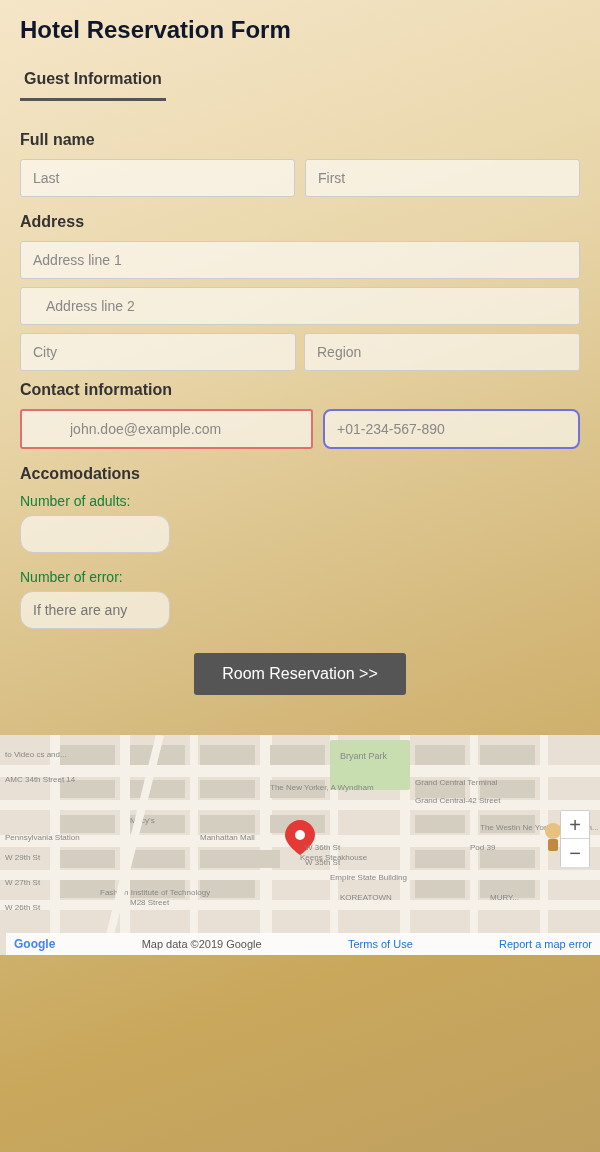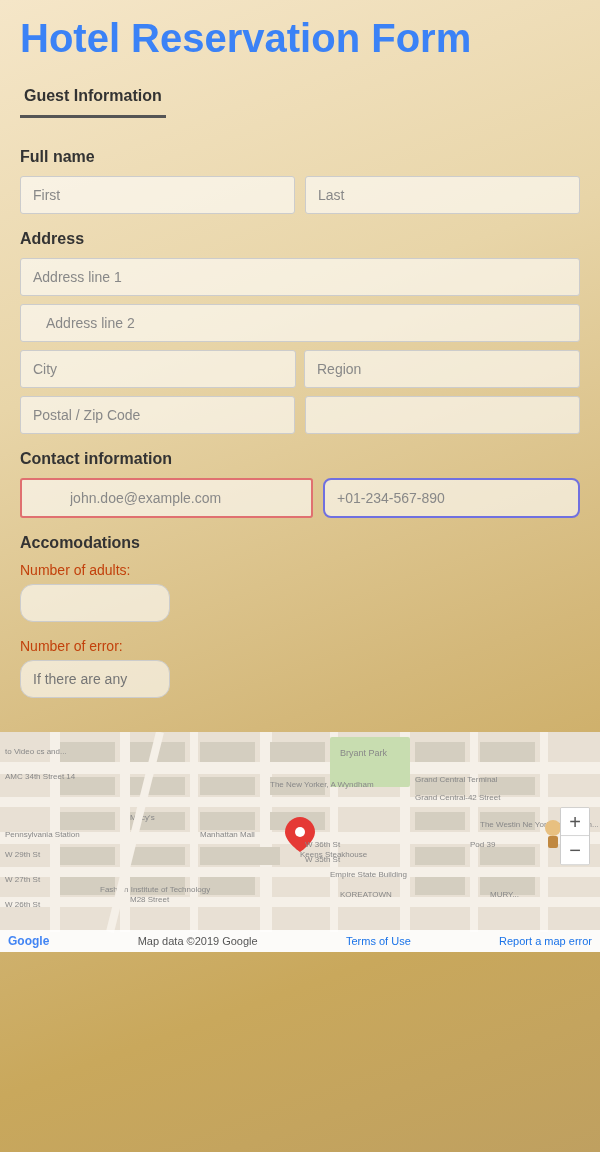"Hotel Reservation Form" .page-title { color: #3b82f6 -> #0f172a; font-size: 40px -> 24px }
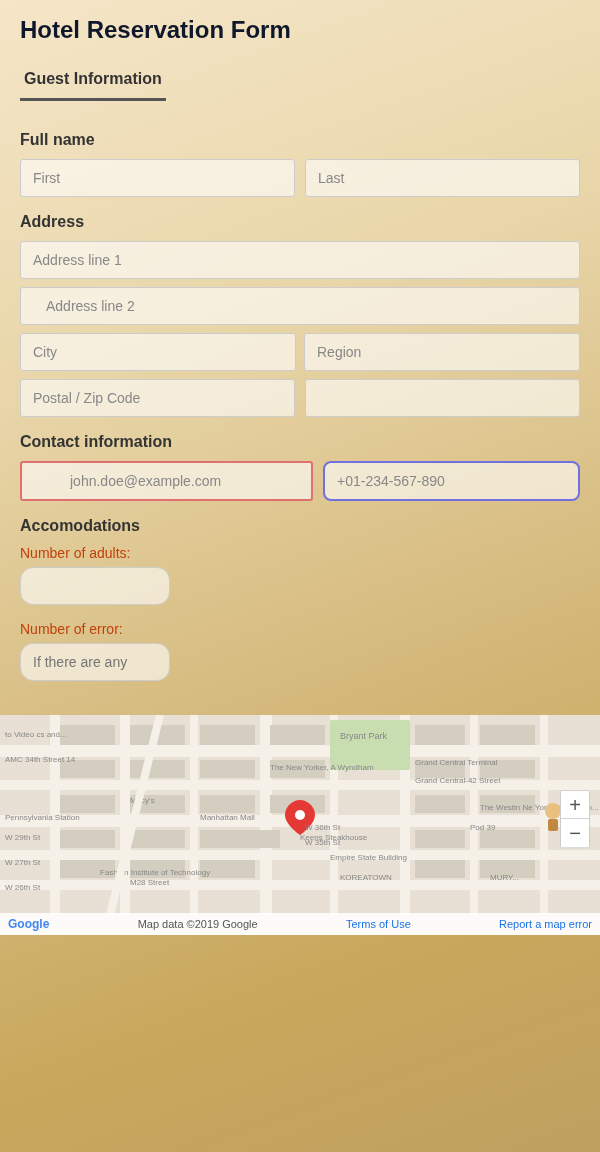"First" input.input-field { order: before "Last" -> after "Last" }
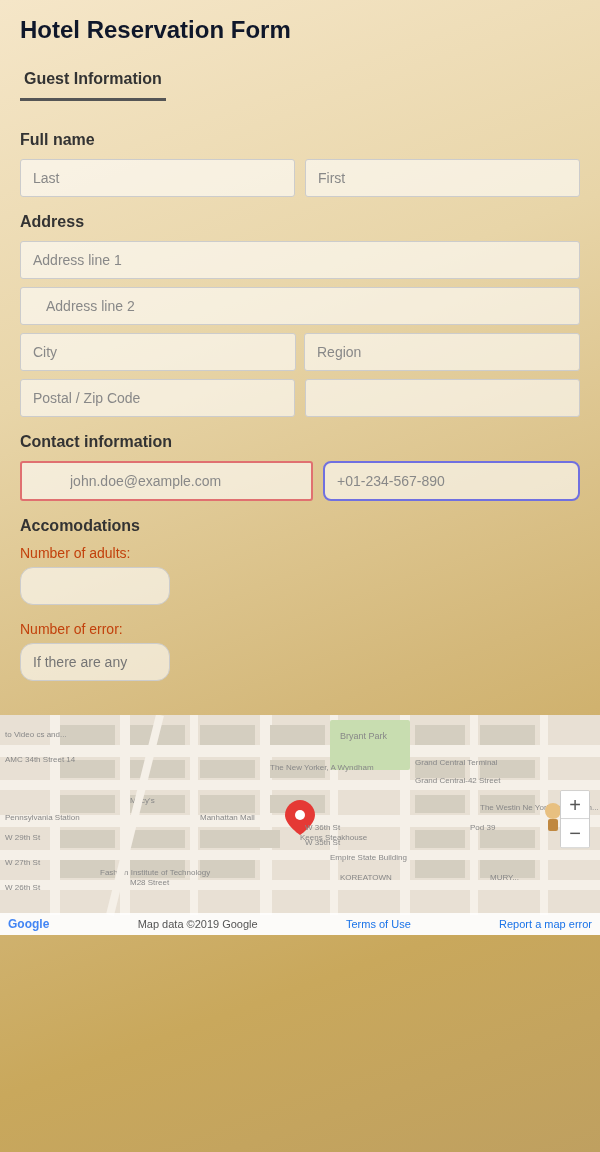"Postal / Zip Code" div.postal-country-row { html: <div> <input> <input> </div> -> none }
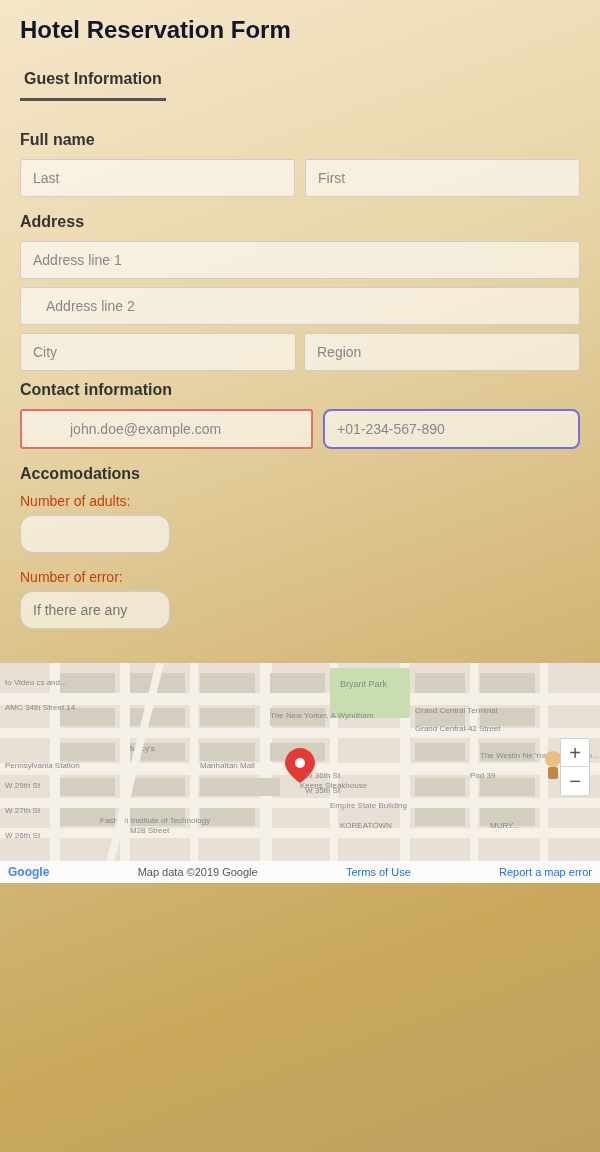"Number of adults:" .accom-label { color: #c2410c -> #15803d }
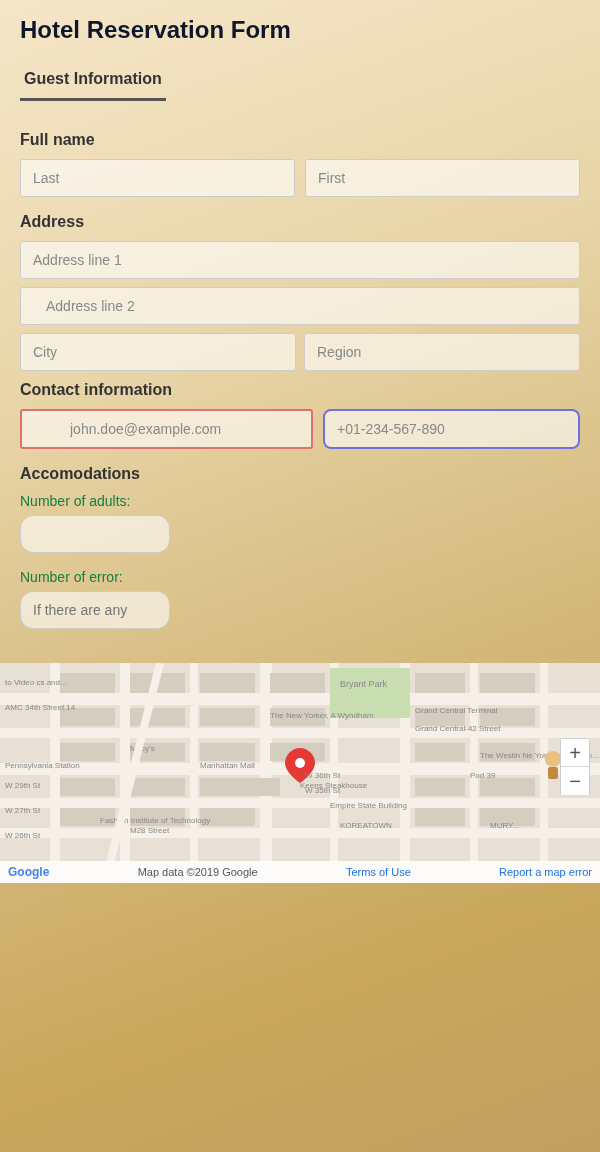"Room Reservation >>" div.submit-row { html: none -> <div> <button>Room Reservation &gt;&gt;</button> </div> }
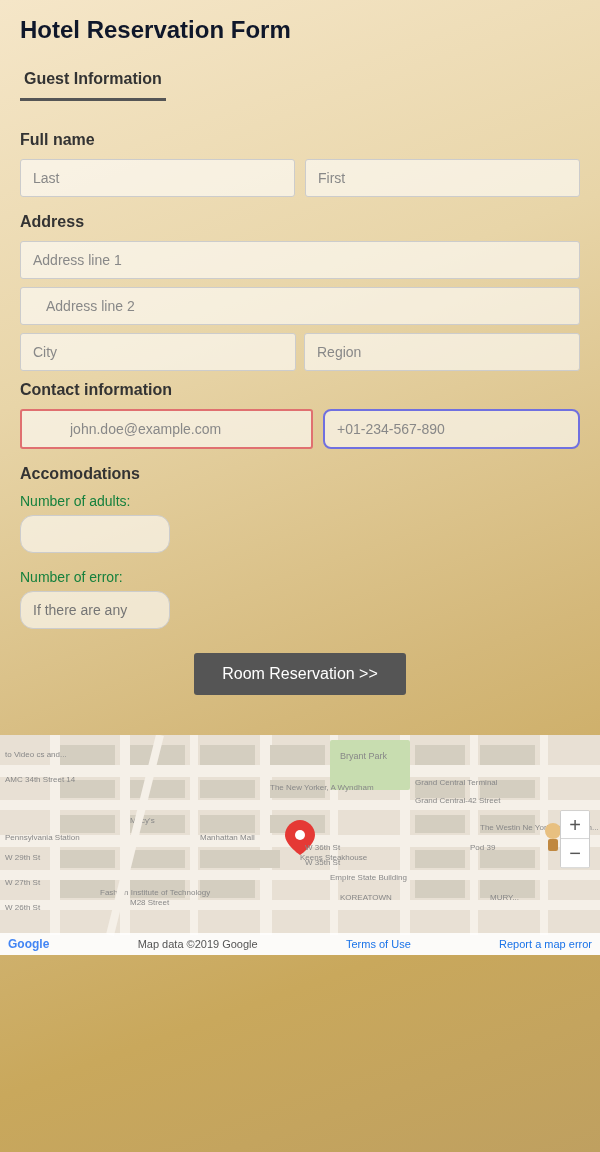"Google" .map-overlay { left: 0 -> 6px }
